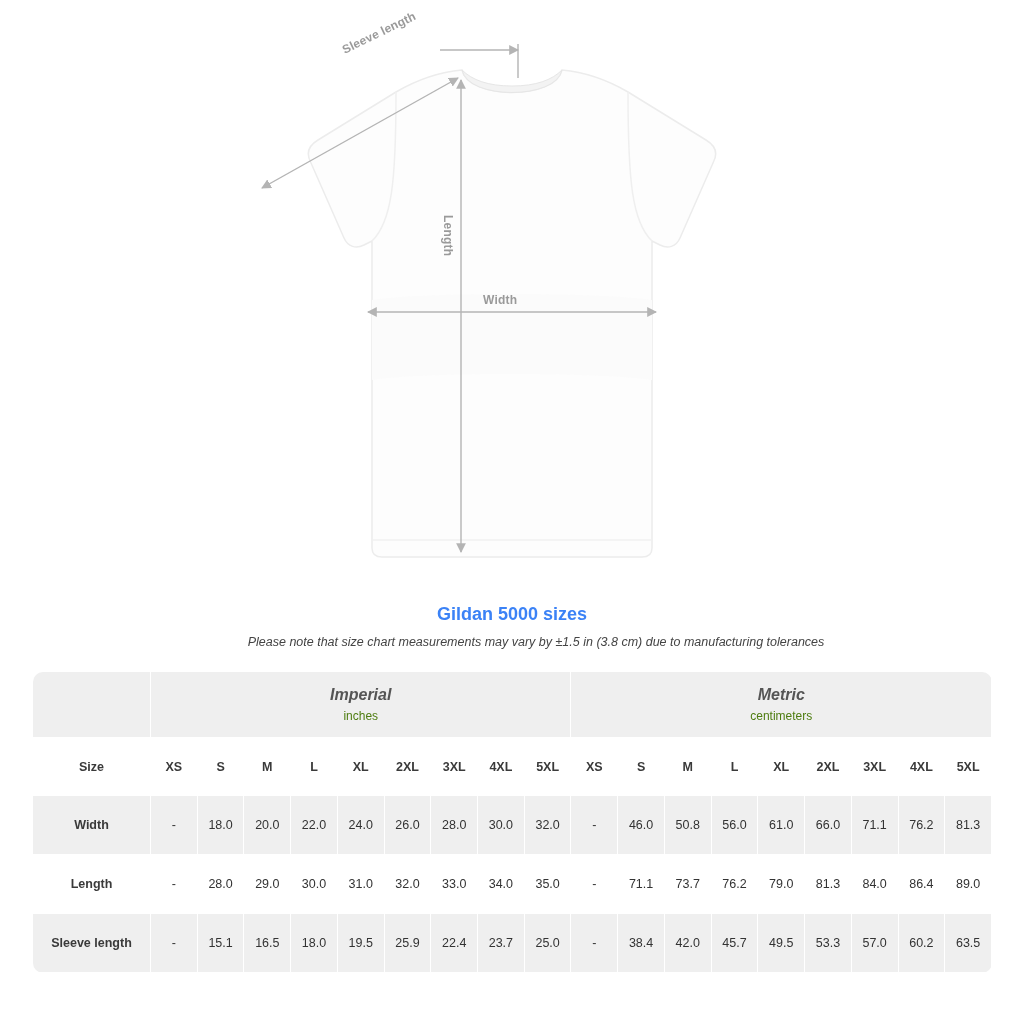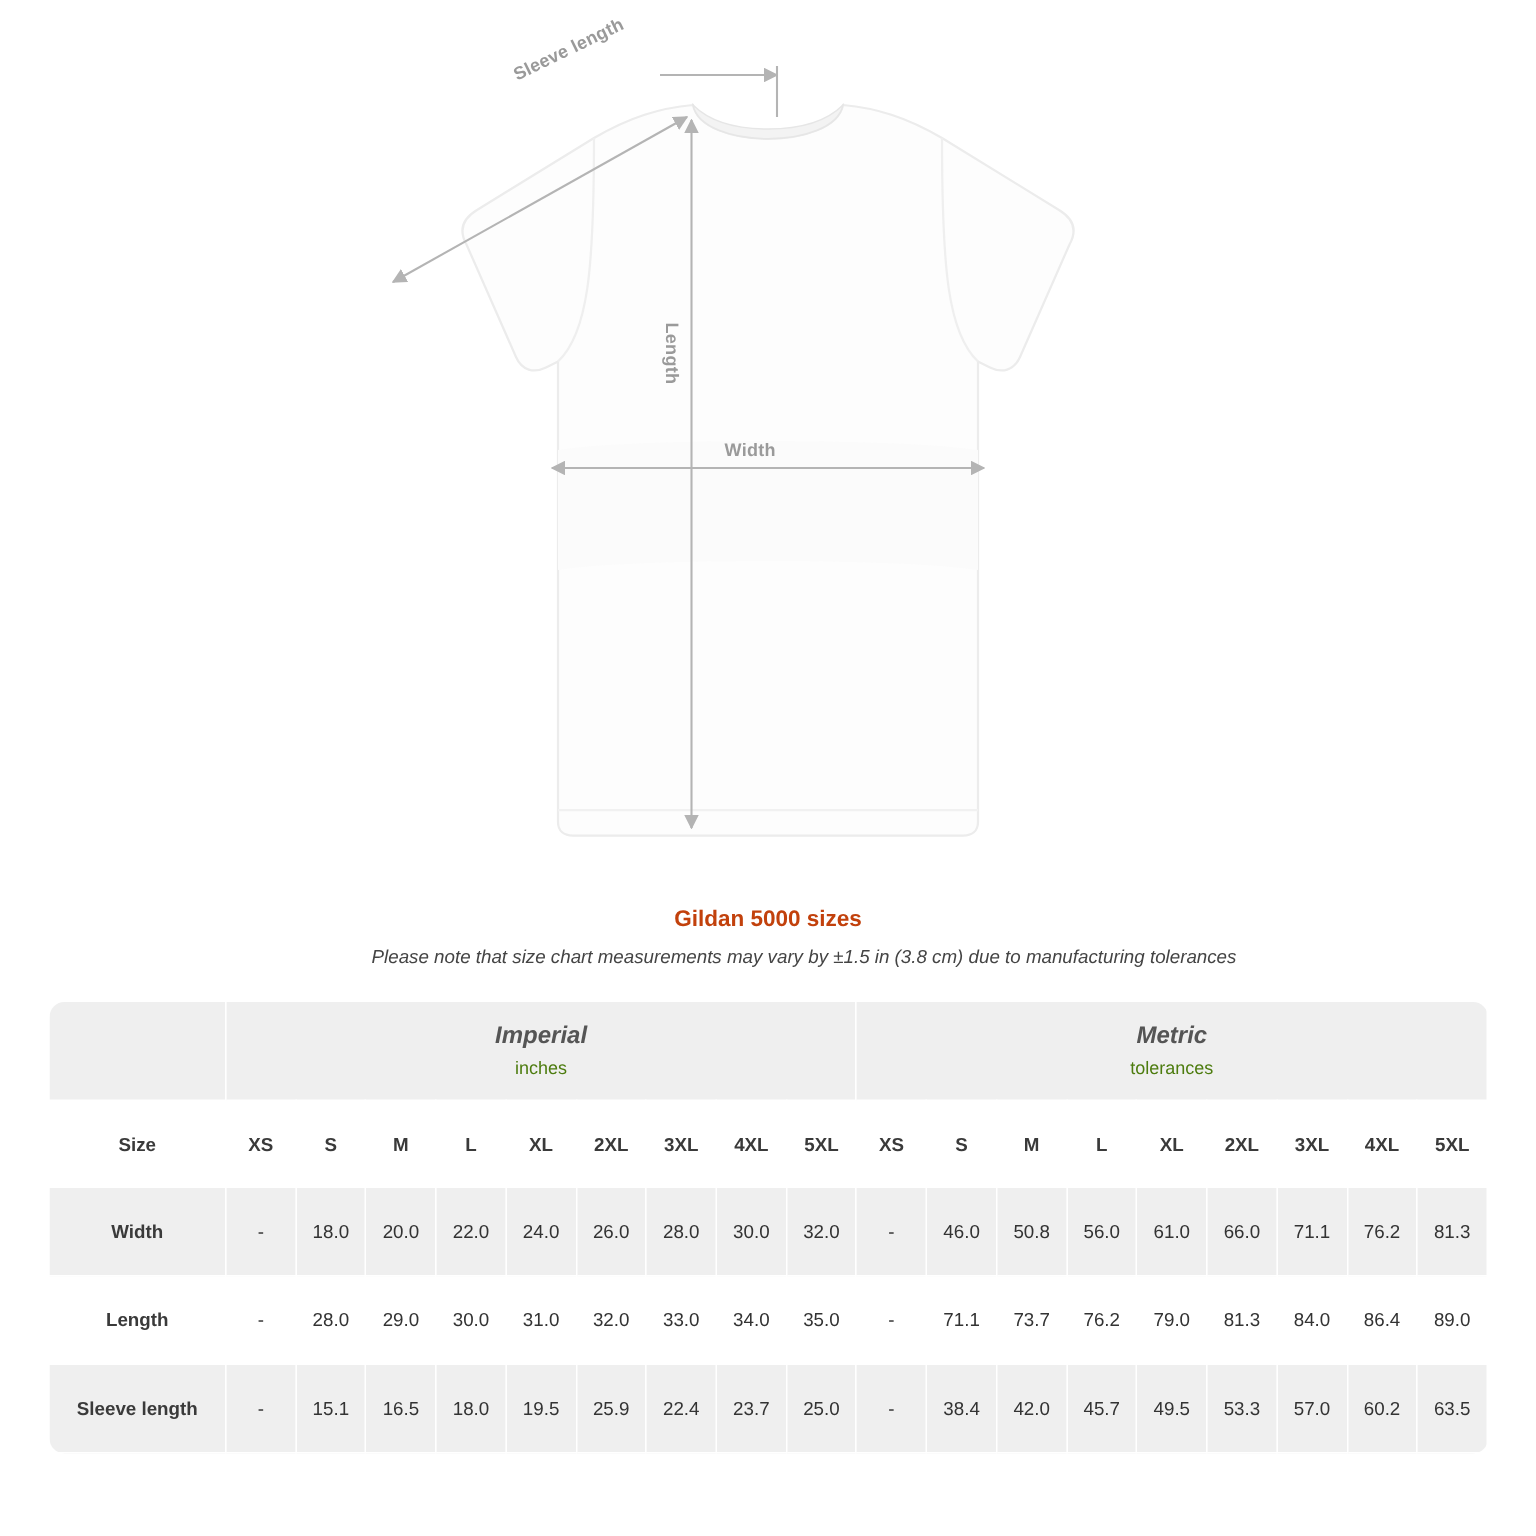"Gildan 5000 sizes" .chart-title { color: #c2410c -> #3b82f6; font-size: 15px -> 18px }
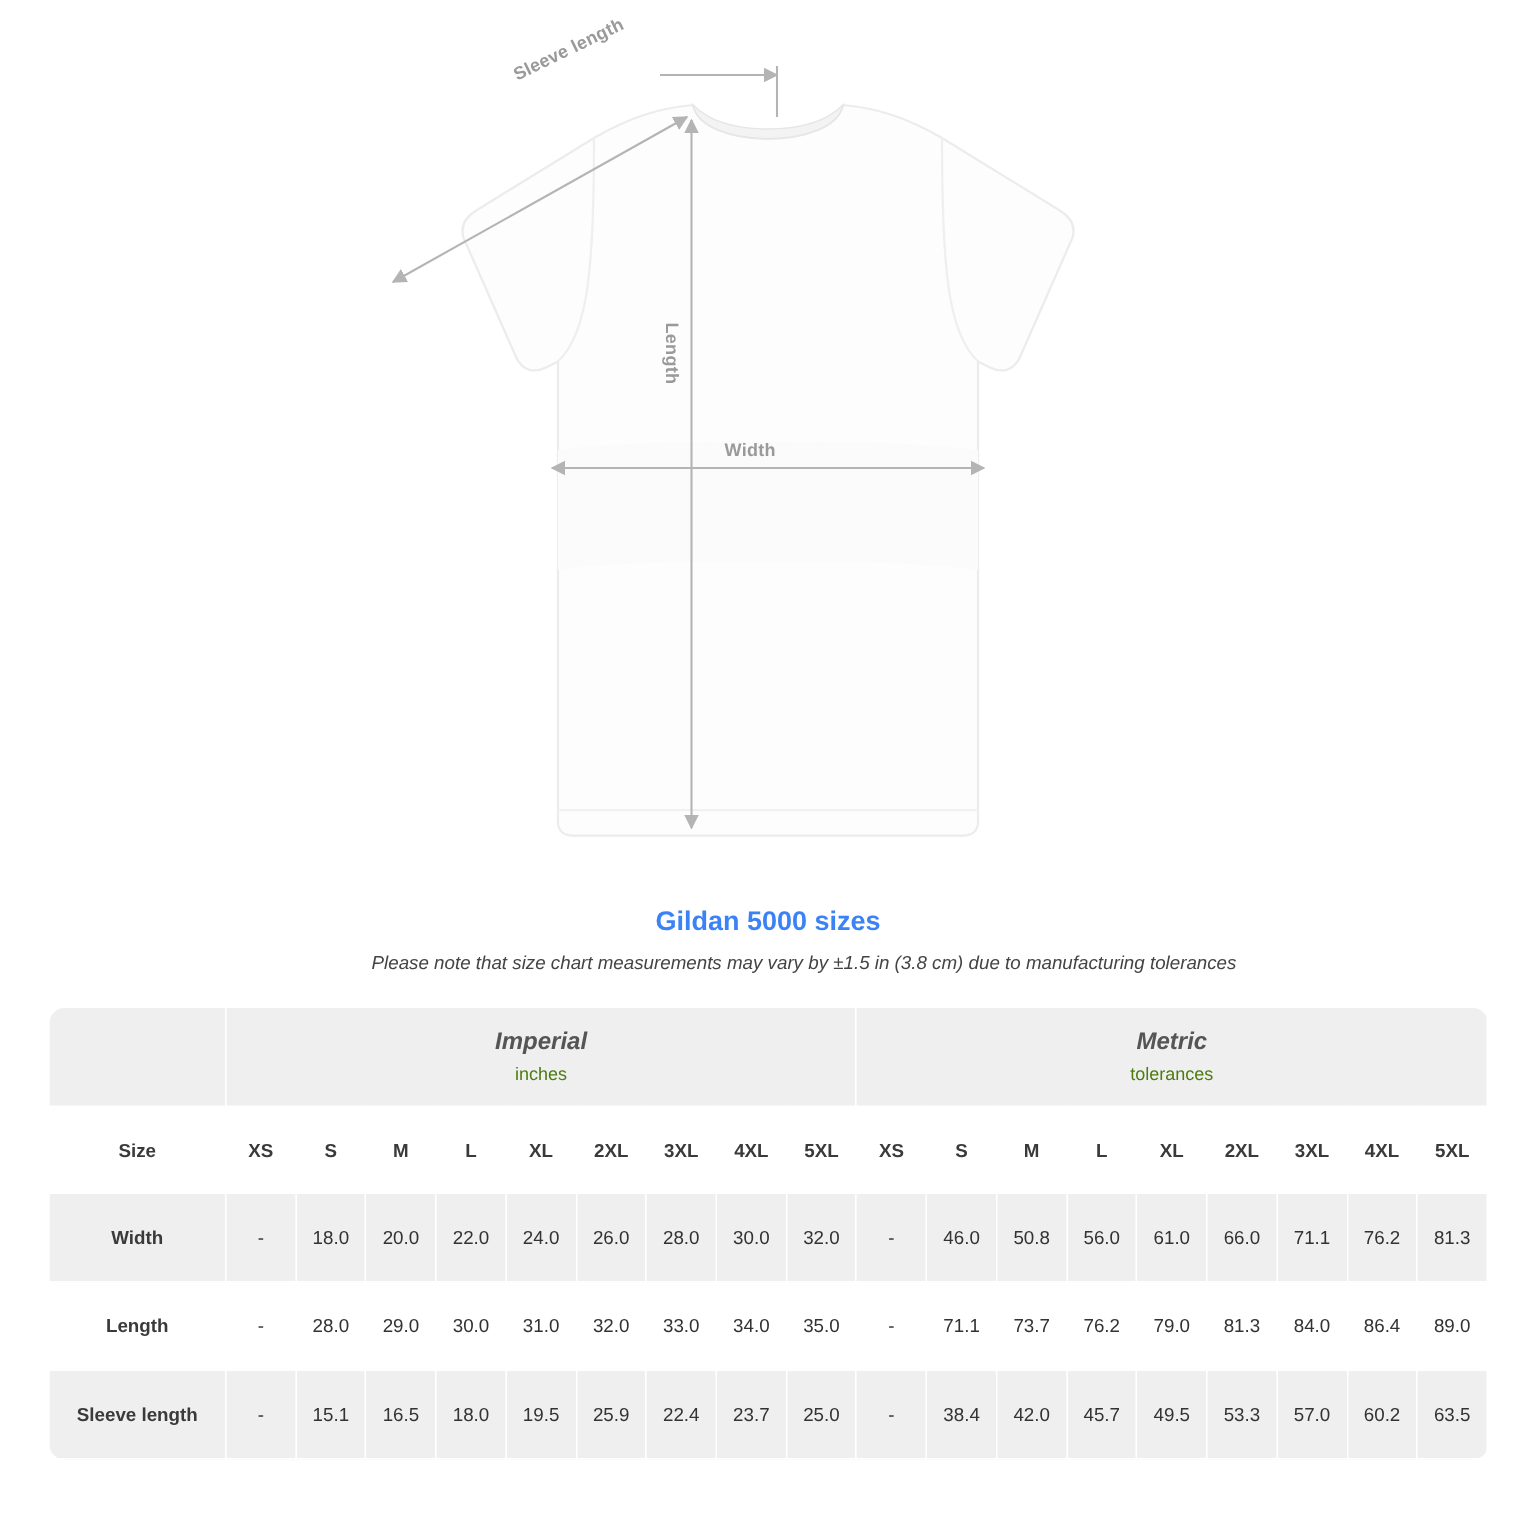"tolerances" div.unit-sub { text: tolerances -> centimeters }
